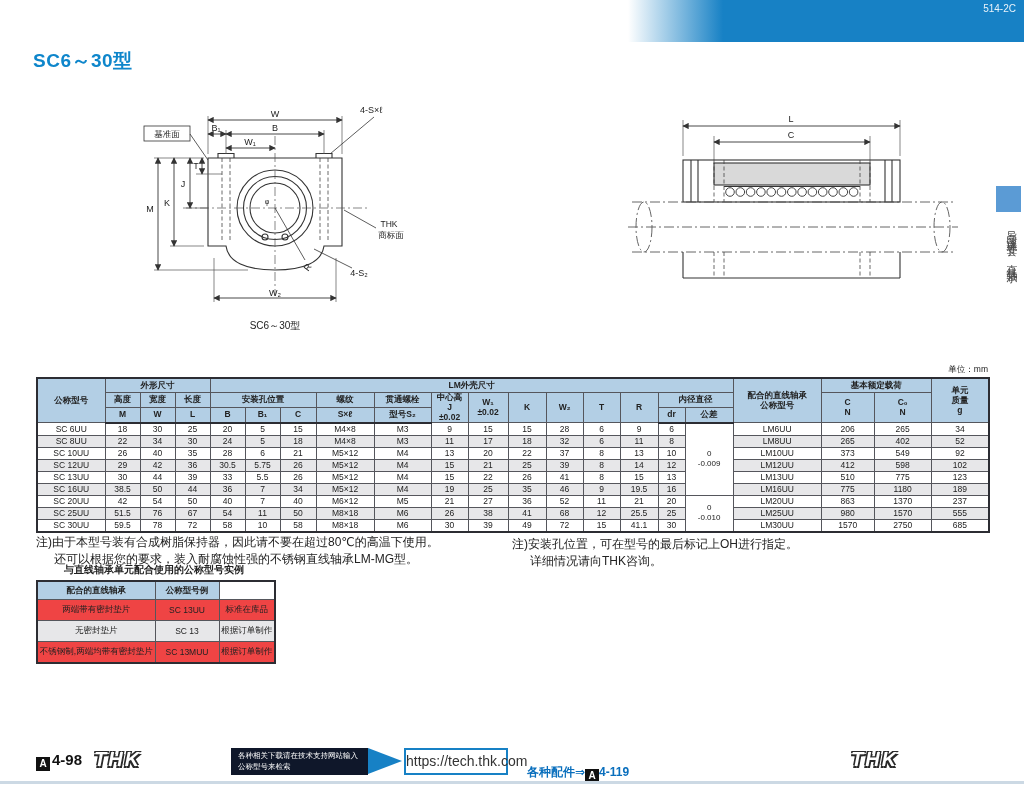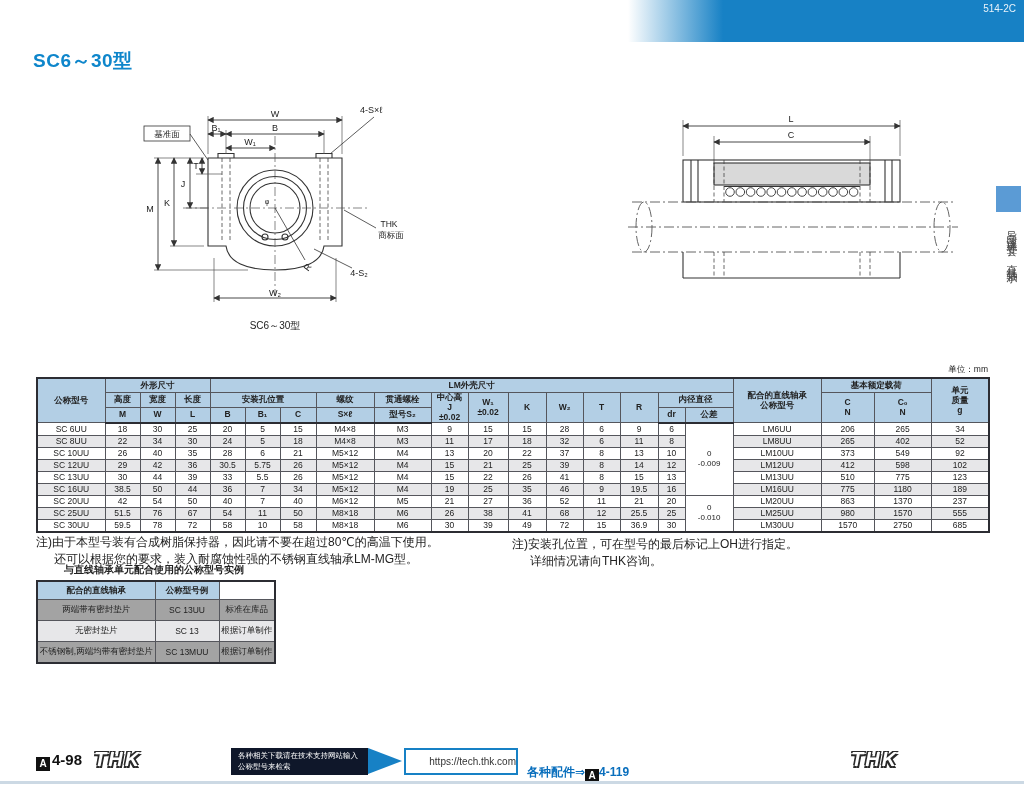"36.9" td { text: 36.9 -> 41.1 }
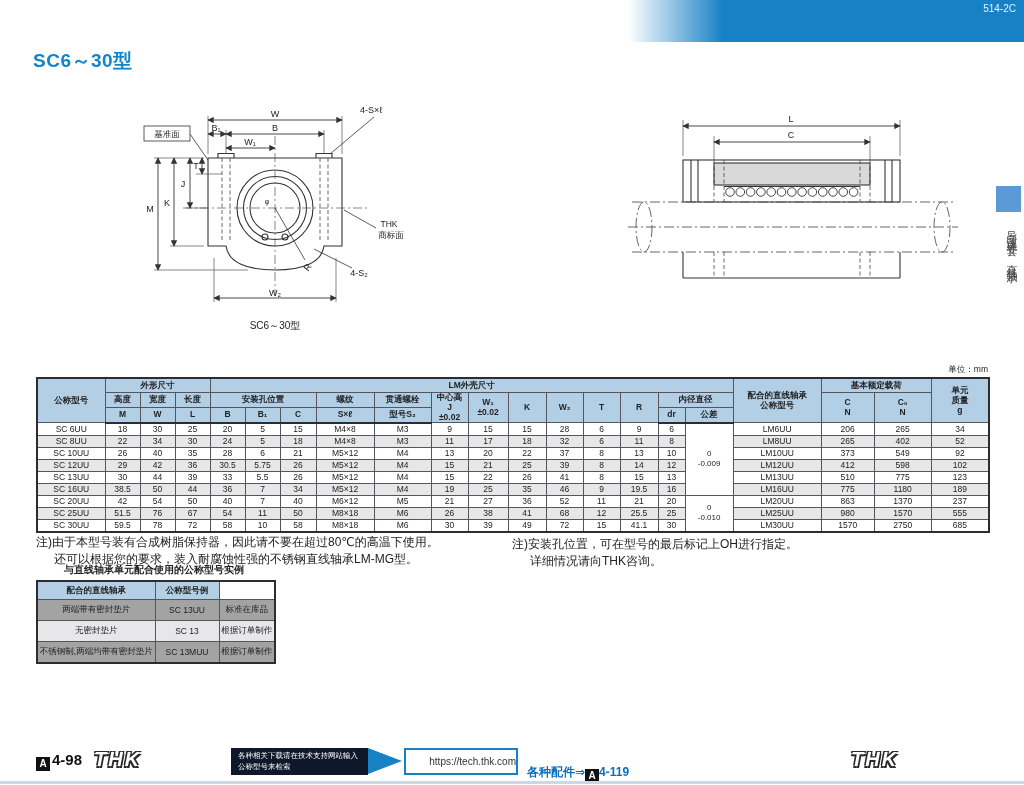"两端带有密封垫片" table.pairing td { background: #a3a3a3 -> #ef4444 }
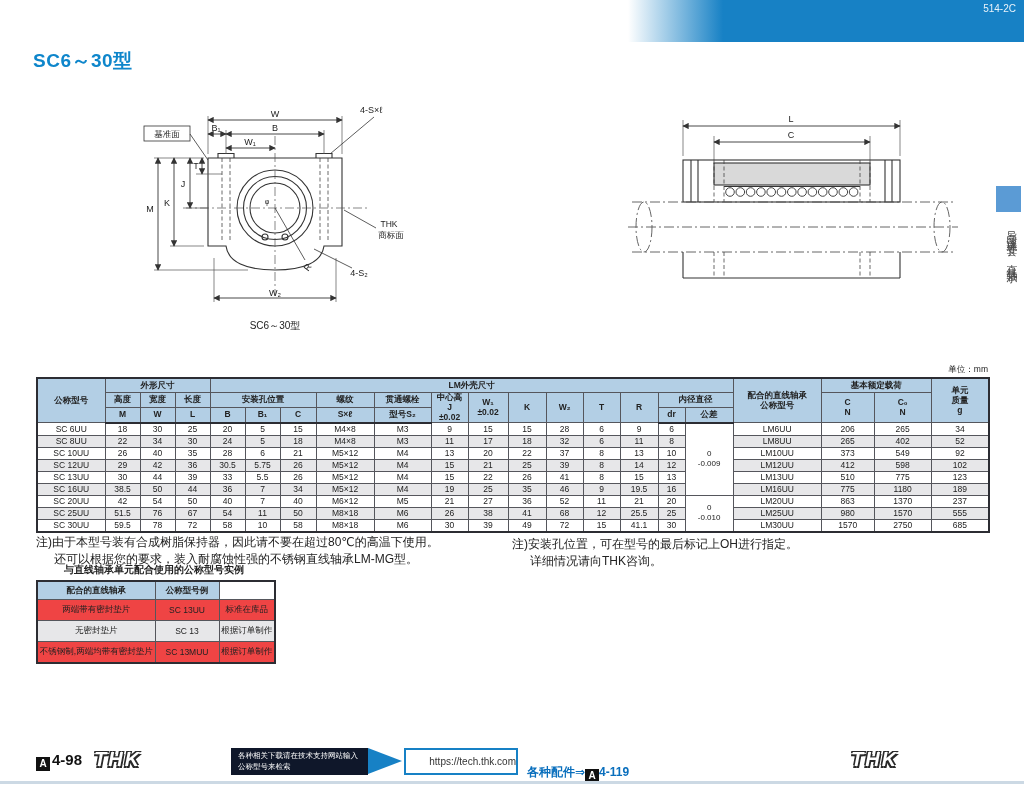"https://tech.thk.com" #url-box { font-size: 10px -> 14px; text-align: right -> center; width: 114px -> 104px }
